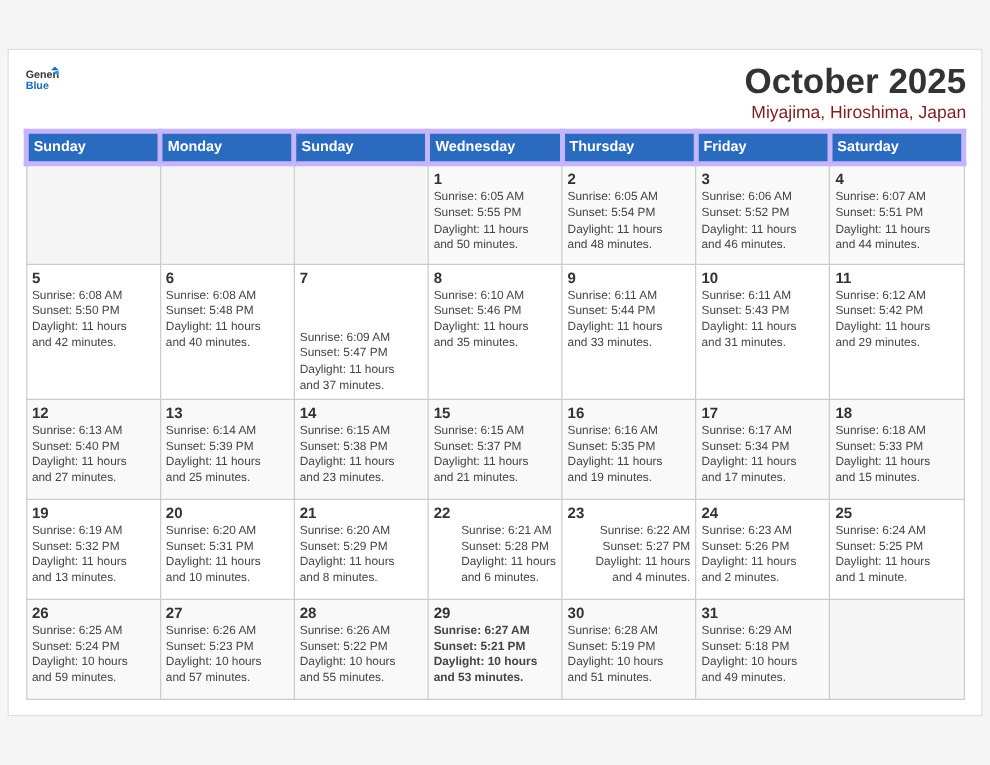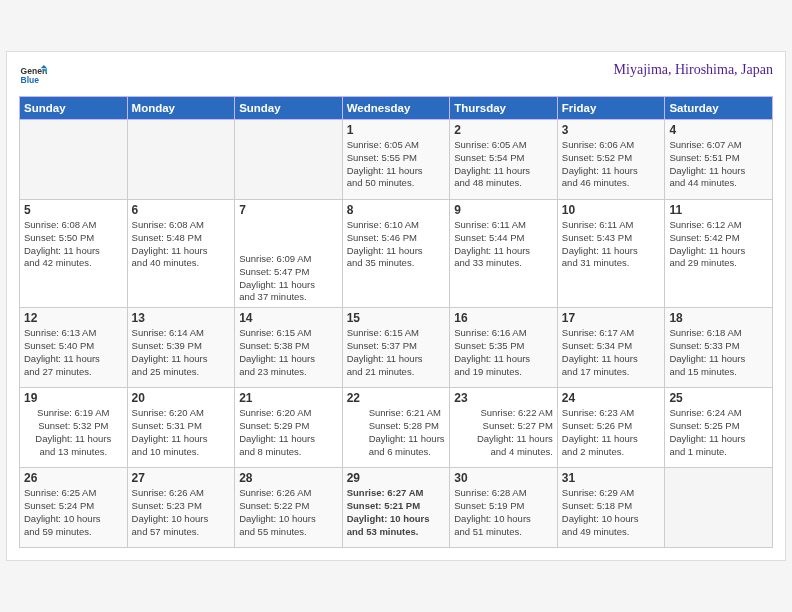"October 2025" div.month-title { html: none -> <div>October 2025</div> }
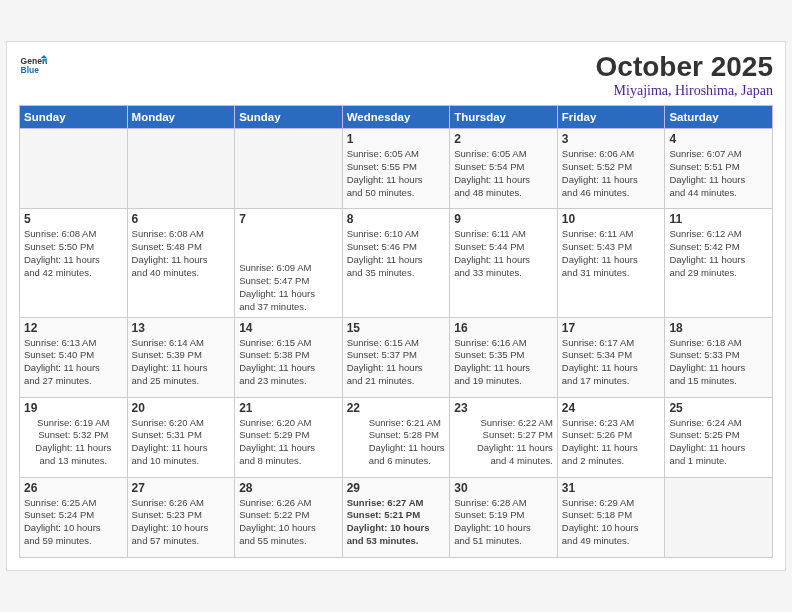"Miyajima, Hiroshima, Japan" .location { color: #4c1d95 -> #7f1d1d; font-family: Liberation Serif, serif -> none }
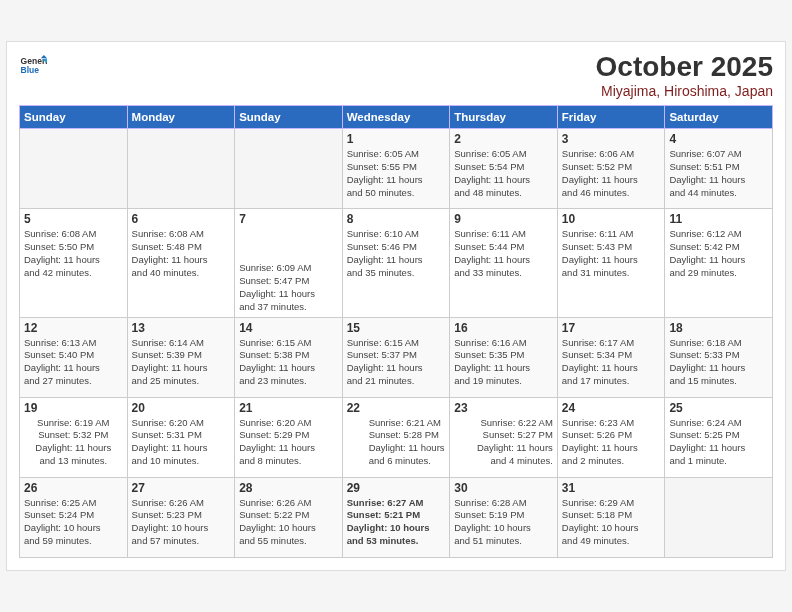"Sunday" thead th { border: 1px solid #c4b5fd -> 4px solid #c4b5fd }
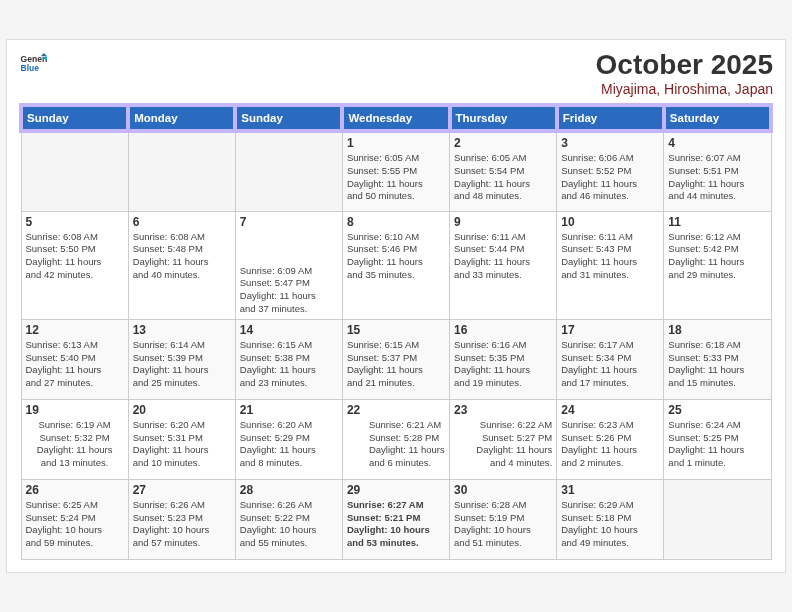"Sunrise: 6:19 AM" div.day-content { text-align: center -> none }
